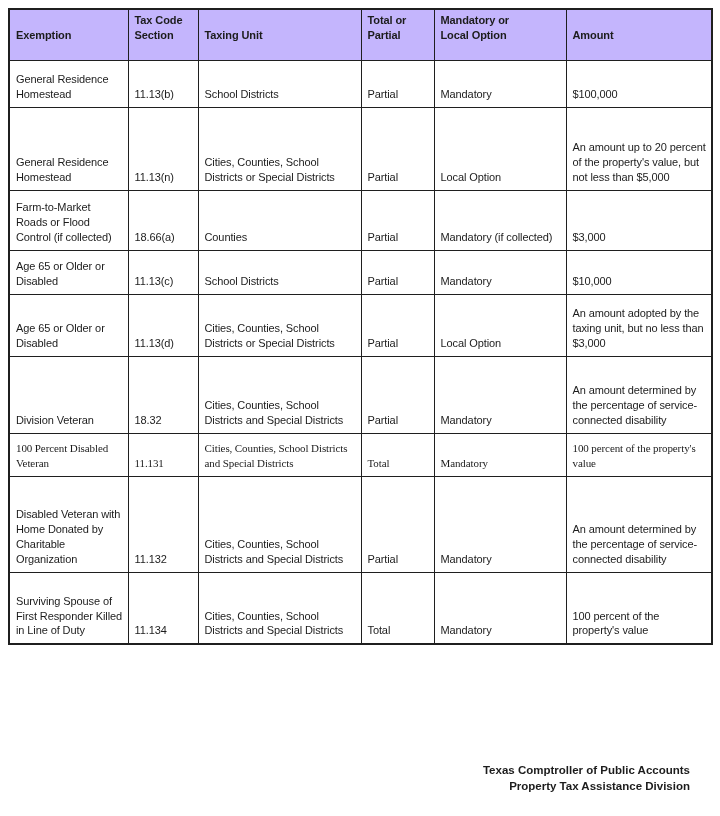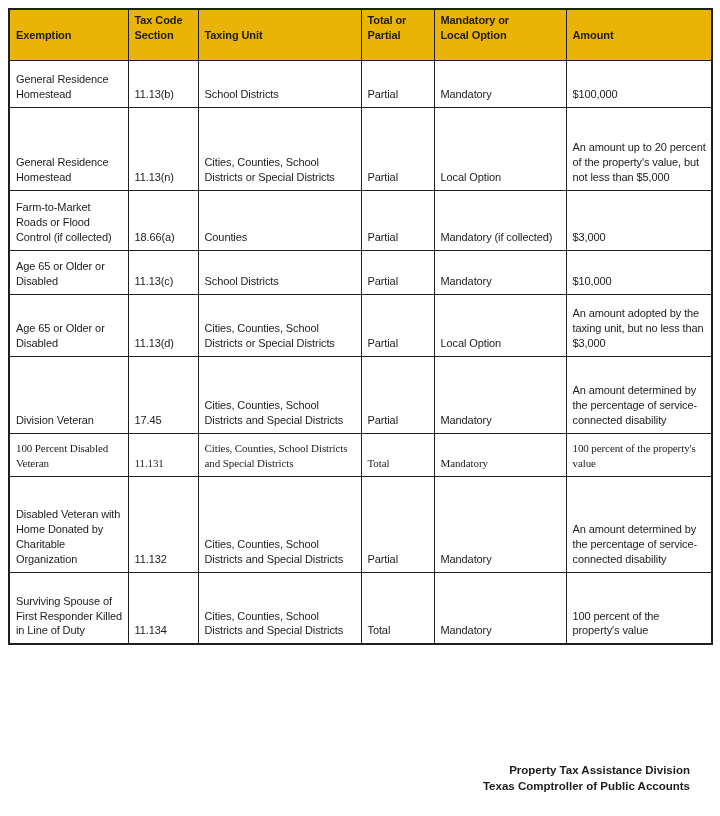"Tax Code Section" th { background: #eab308 -> #c4b5fd }
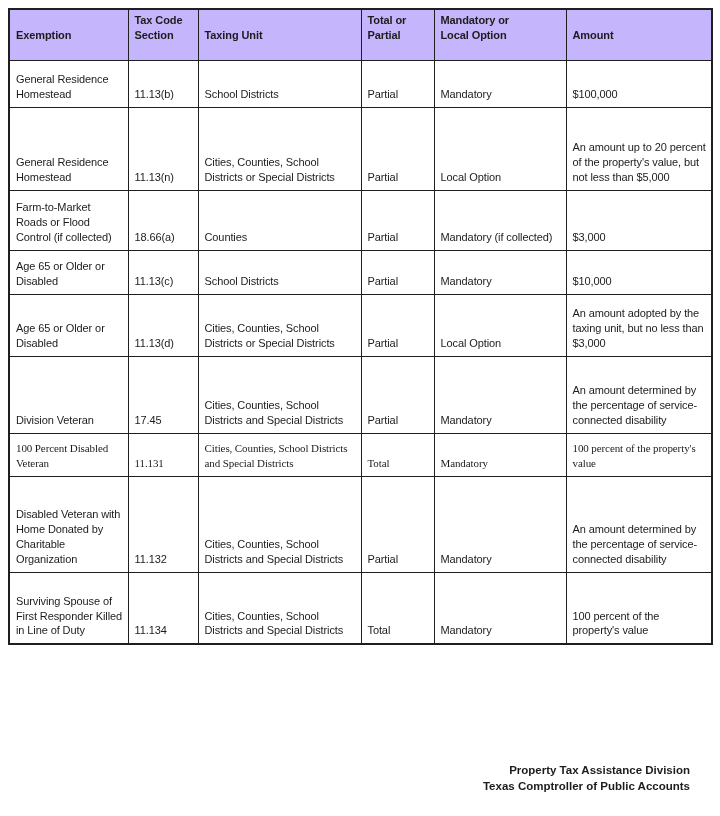"17.45" td { text: 17.45 -> 18.32 }
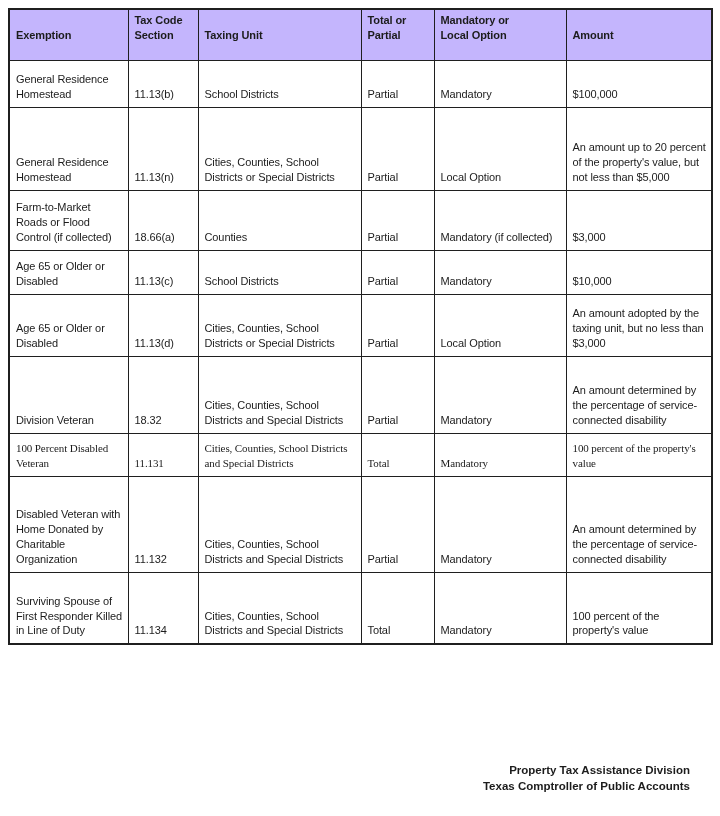"Property Tax Assistance Division" div { order: before "Texas Comptroller of Public Accounts" -> after "Texas Comptroller of Public Accounts" }
